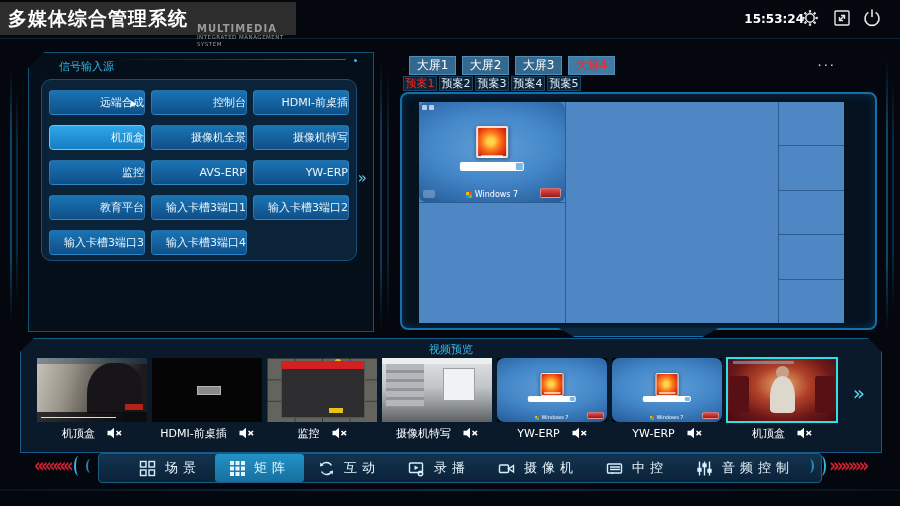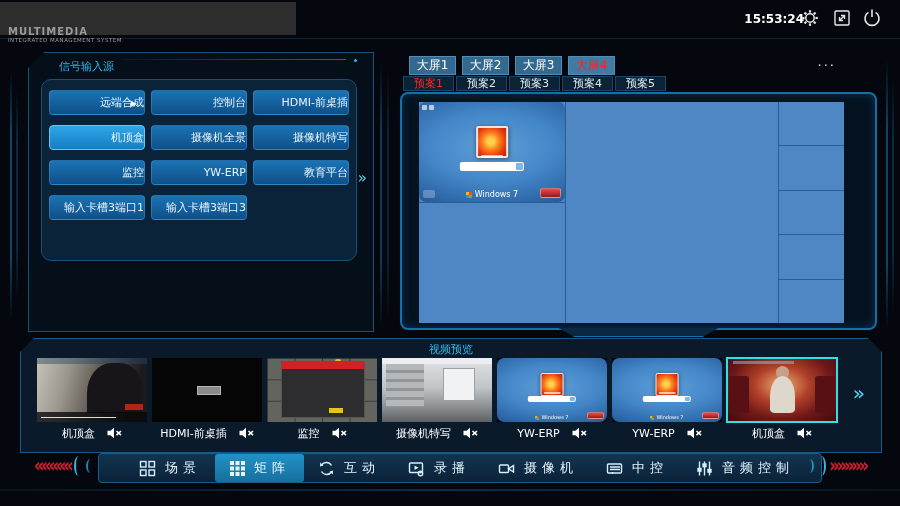"多媒体综合管理系统" span.logo-cn { html: none -> <span>多媒体综合管理系统</span> }
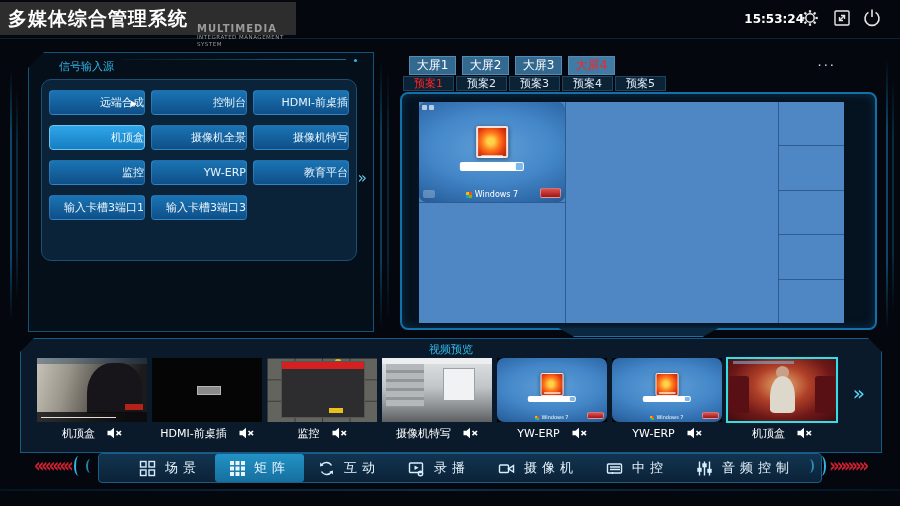"预案1" .tab-preset { width: 51px -> 34px }
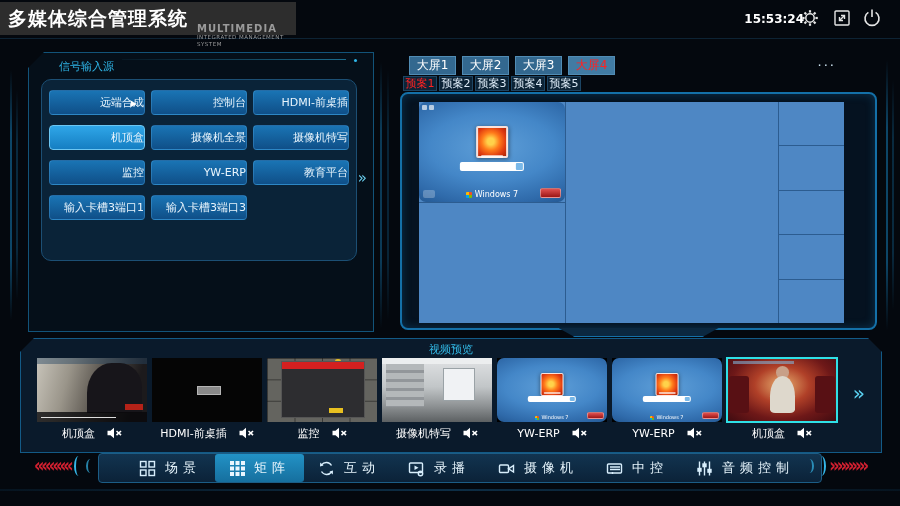"AVS-ERP" div.src-btn { html: none -> <div> <span>AVS-ERP</span> </div> }
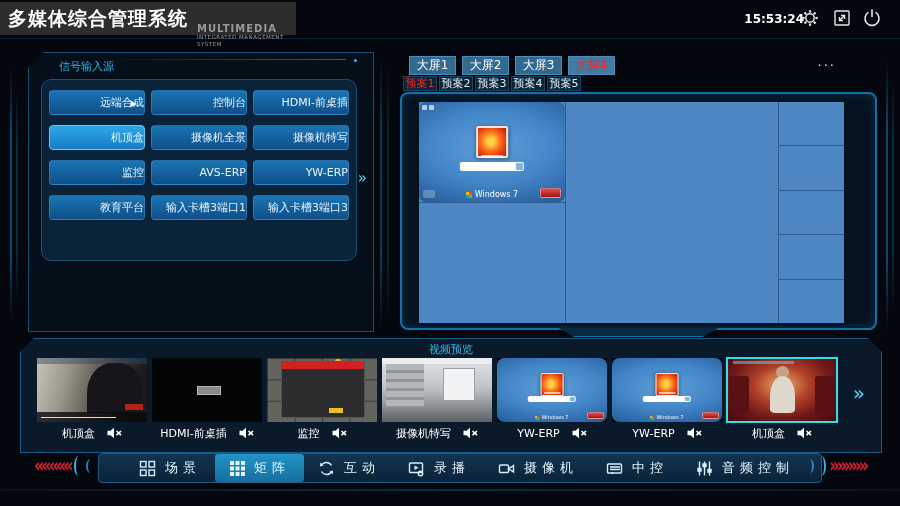"输入卡槽3端口2" div.src-btn { html: none -> <div> <span>输入卡槽3端口2</span> </div> }
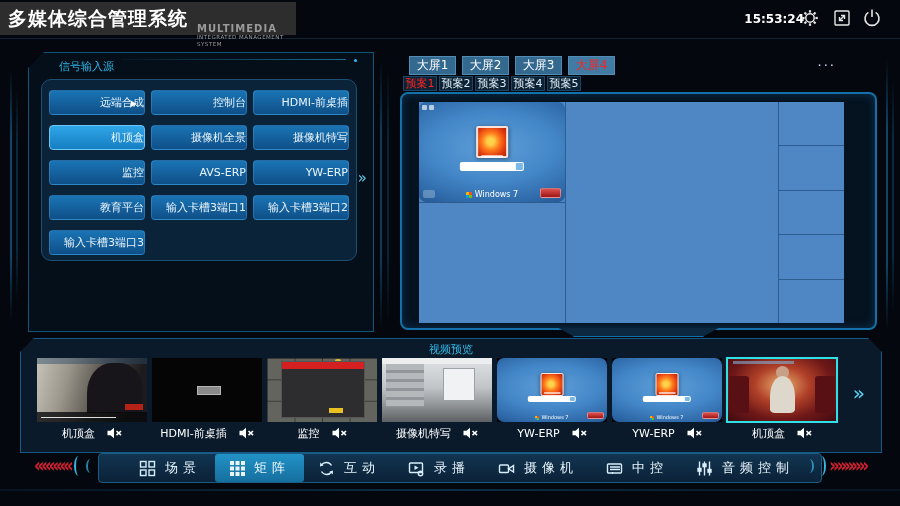"输入卡槽3端口4" div.src-btn { html: none -> <div> <span>输入卡槽3端口4</span> </div> }
